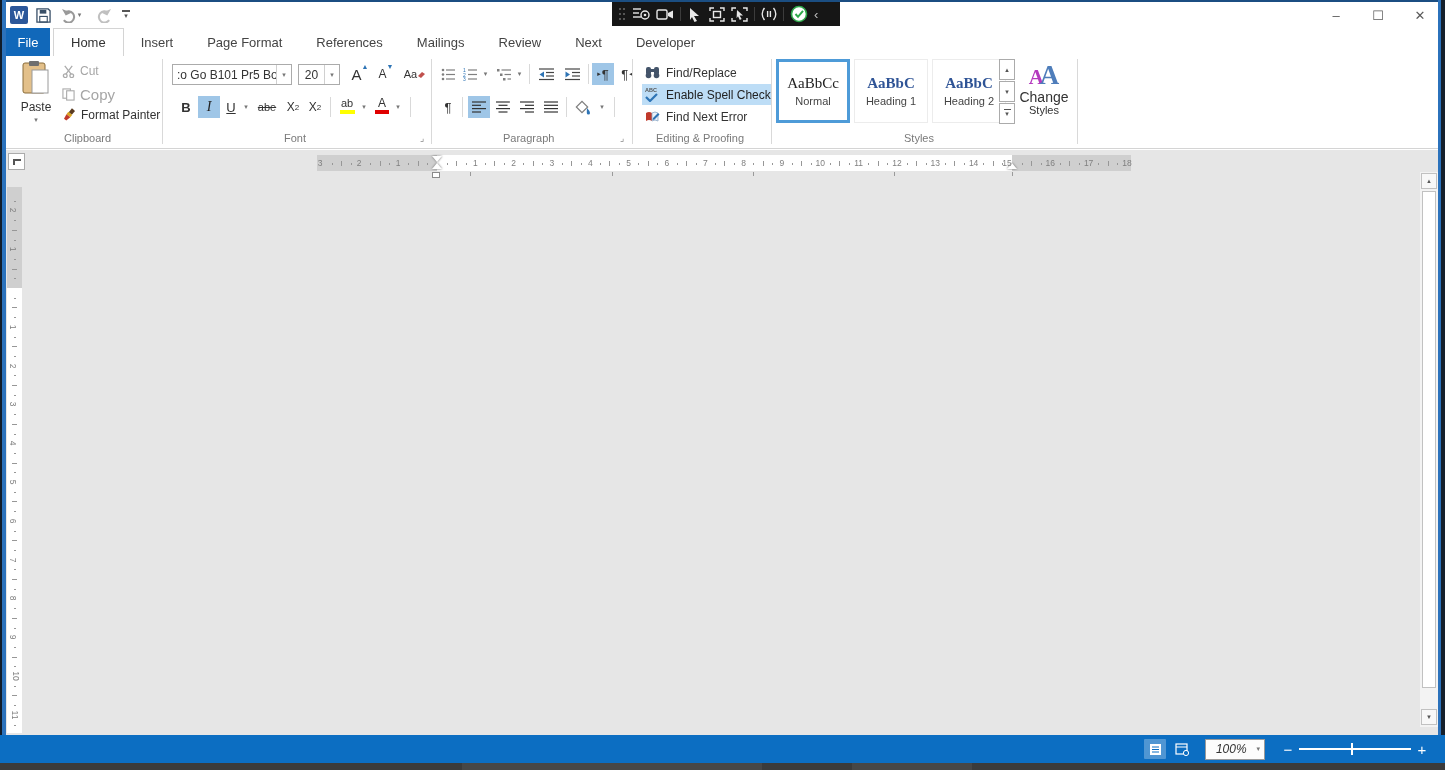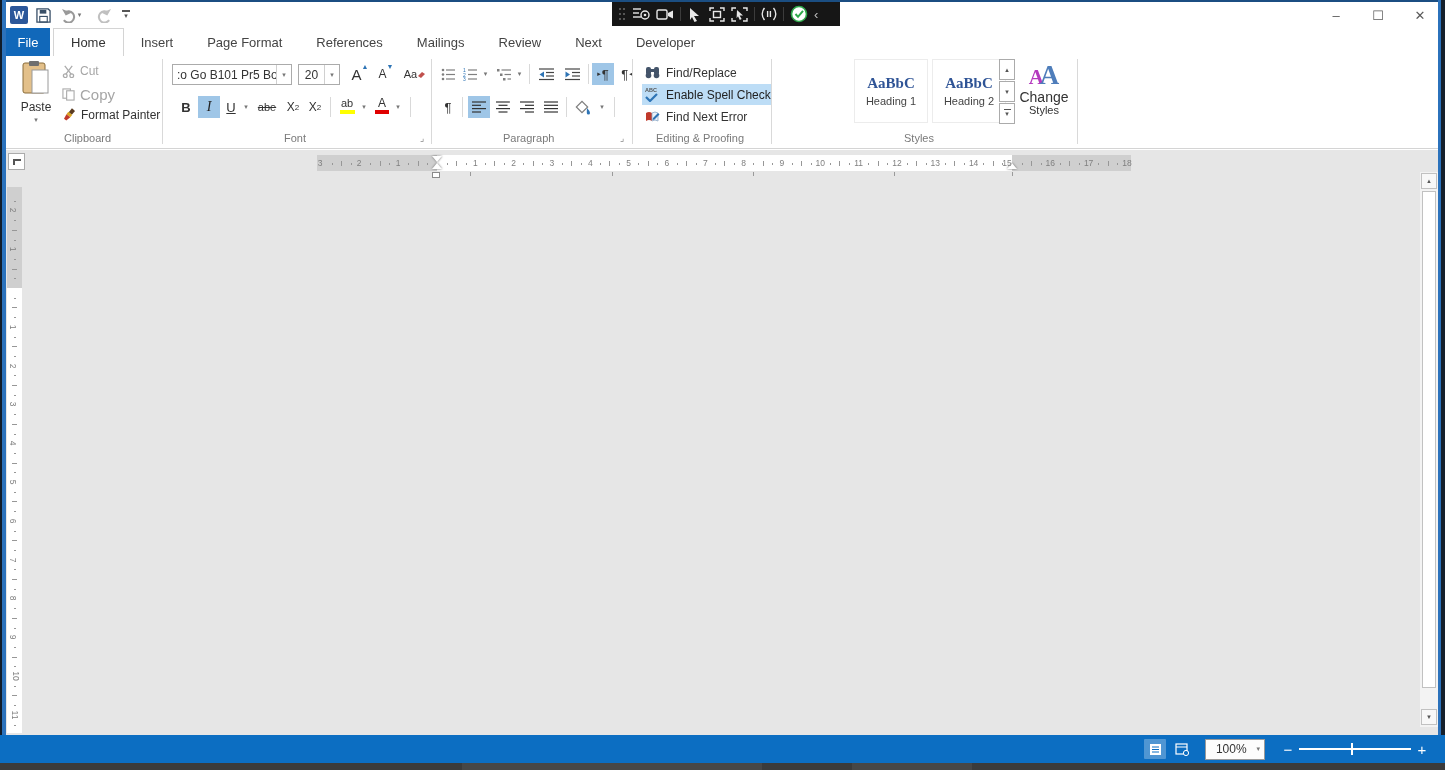"AaBbCc" div.abs { html: none -> <div> <span>AaBbCc</span> <span>Normal</span> </div> }
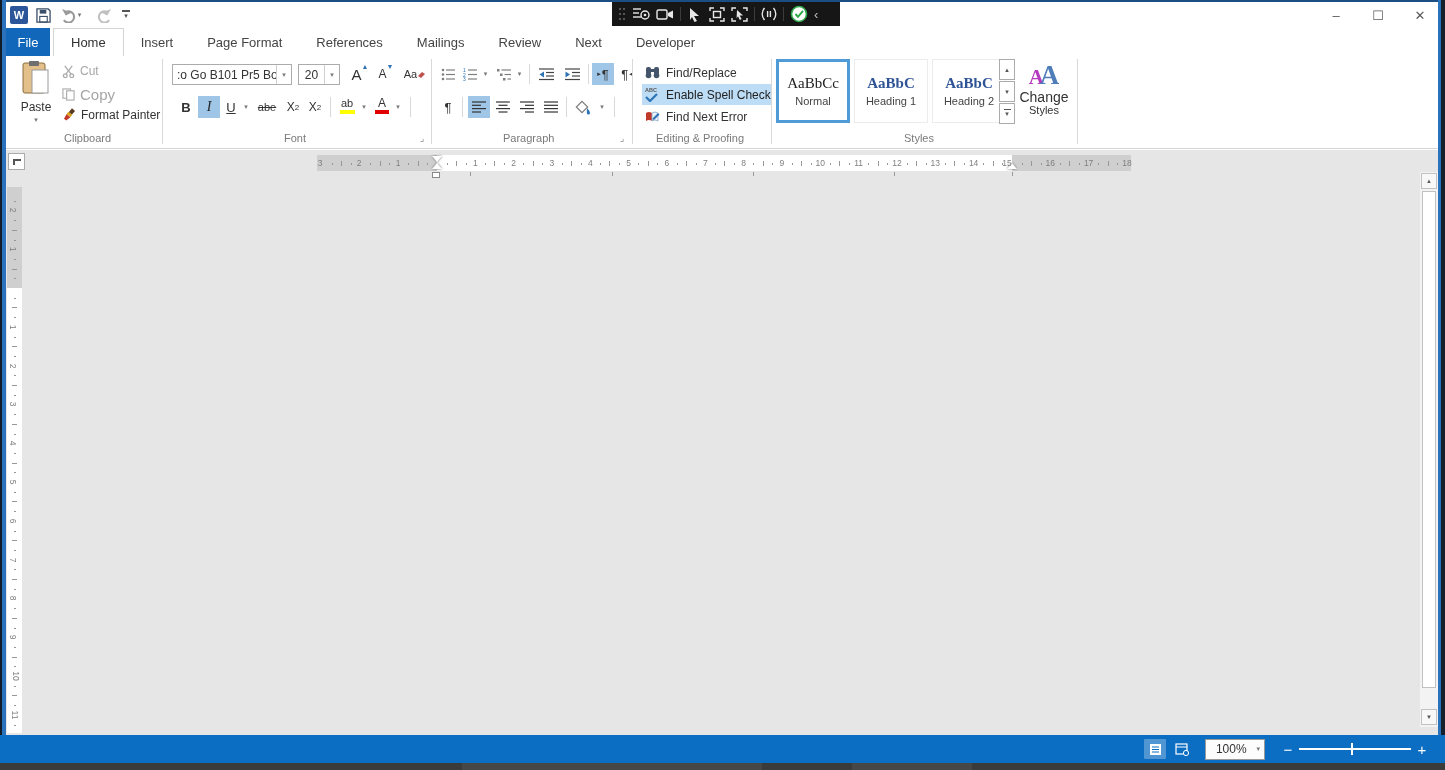"100%" span { font-style: none -> italic }
